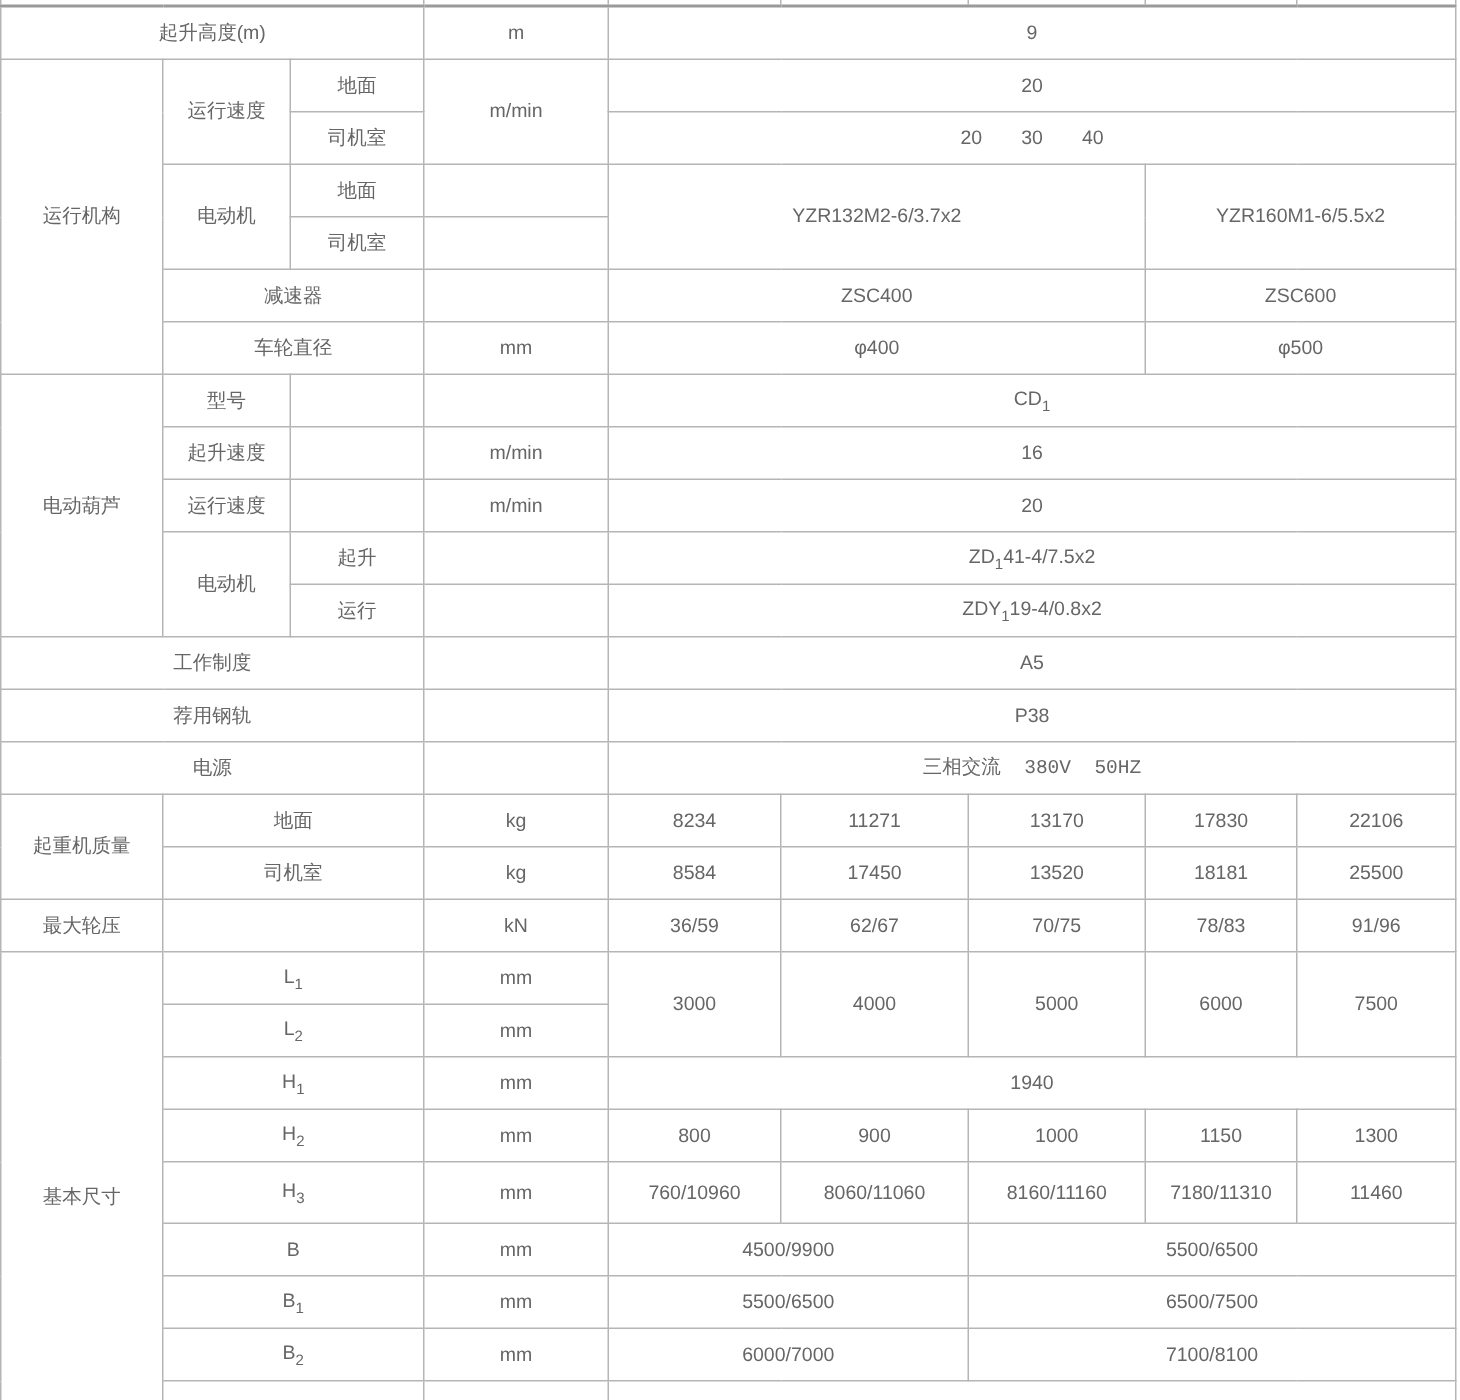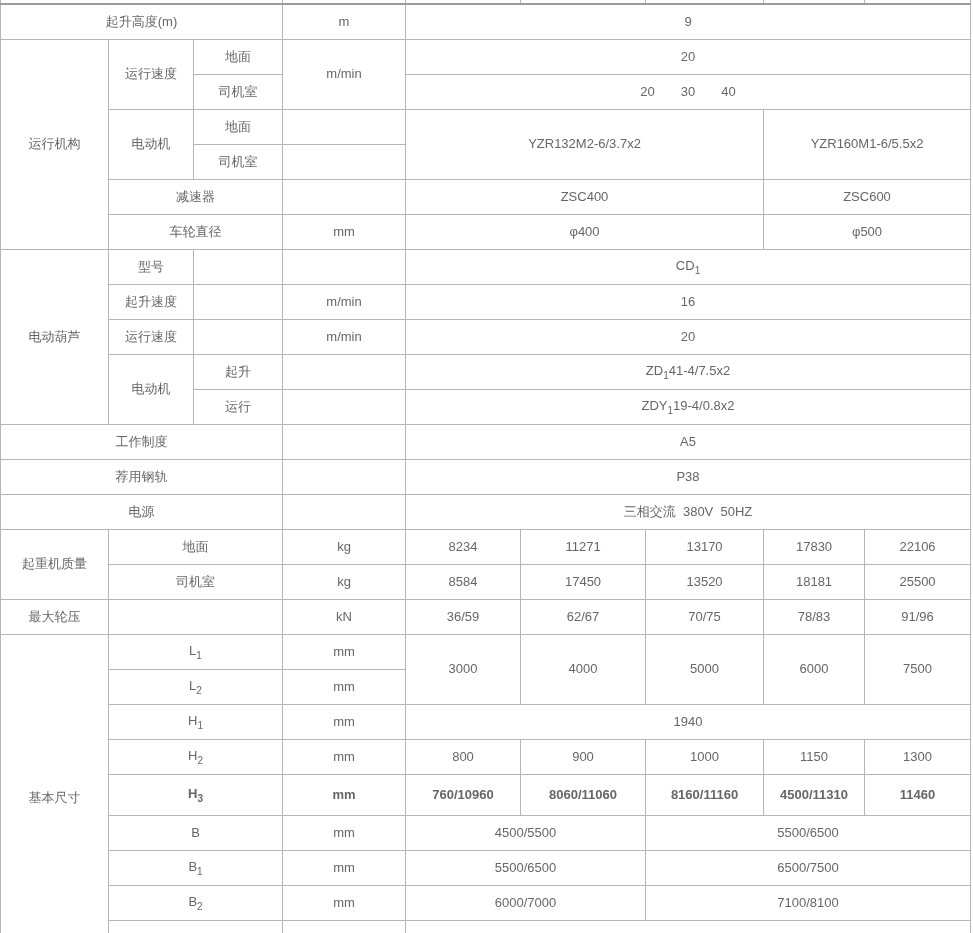"三相交流 380V 50HZ" .ws-pre { font-family: none -> Liberation Mono, monospace }
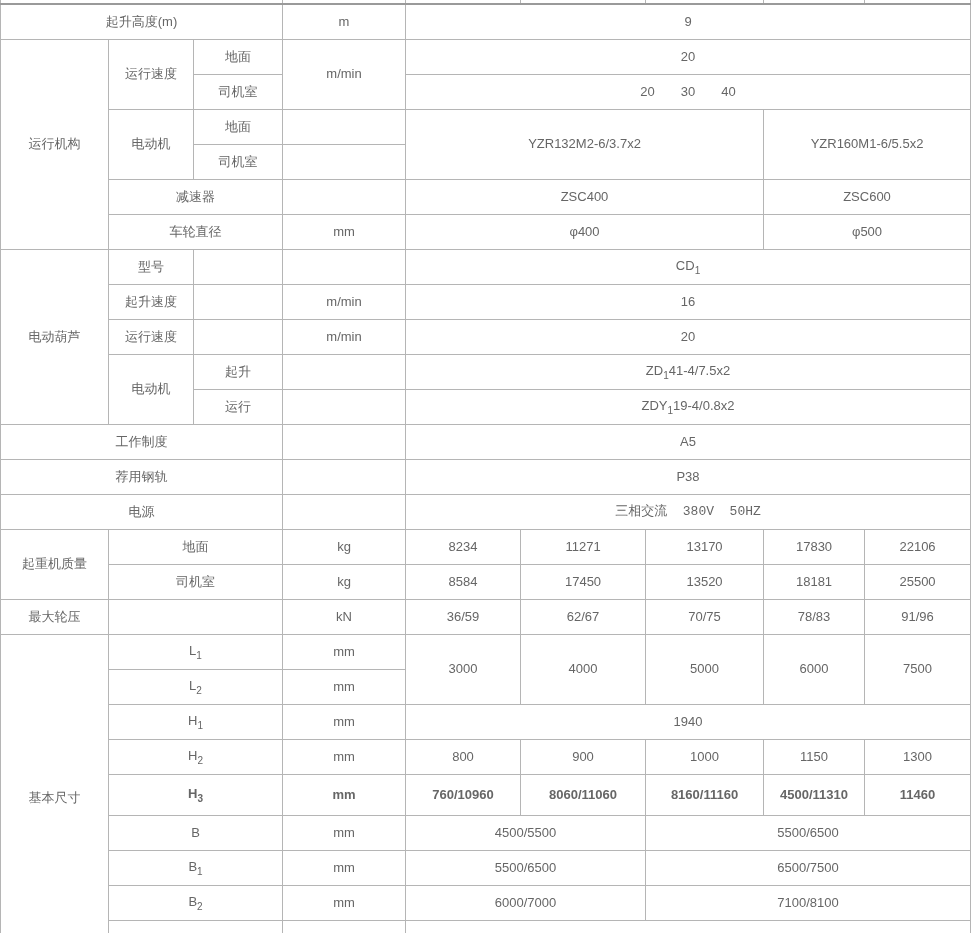"H3" tr.tall td { font-weight: bold -> none }
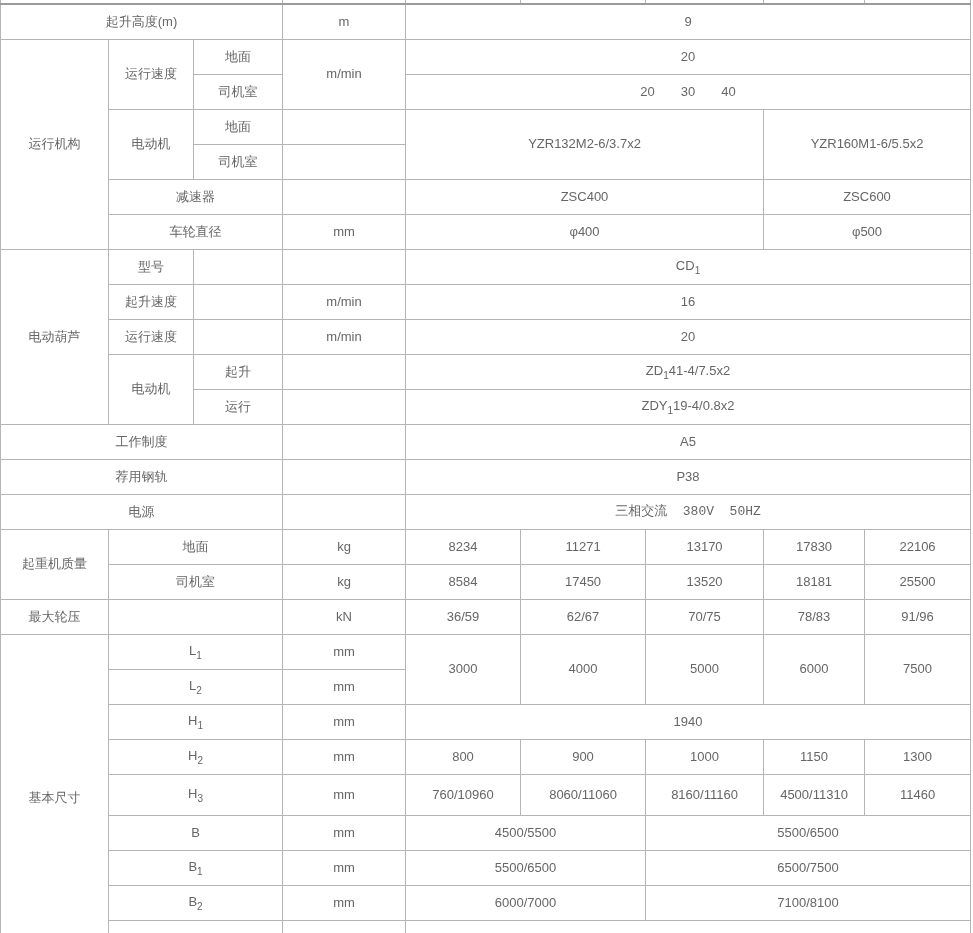"4500/11310" td { text: 4500/11310 -> 7180/11310 }
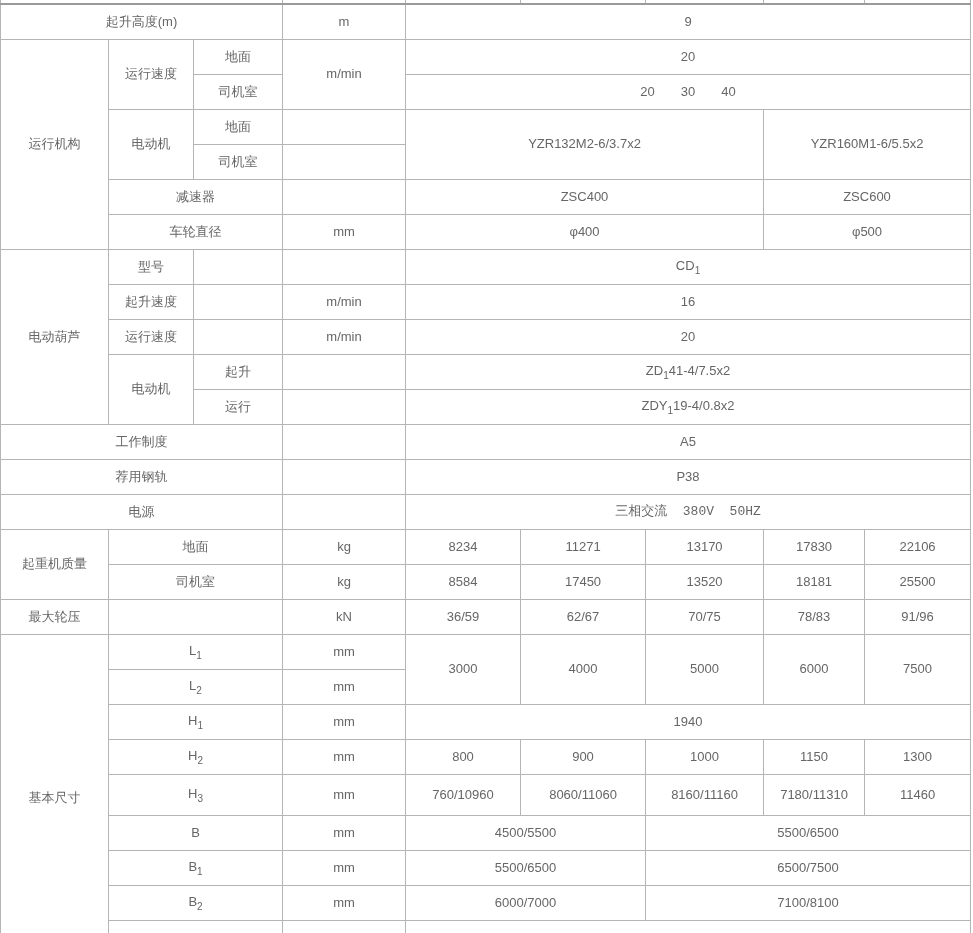"4500/5500" td { text: 4500/5500 -> 4500/9900 }
